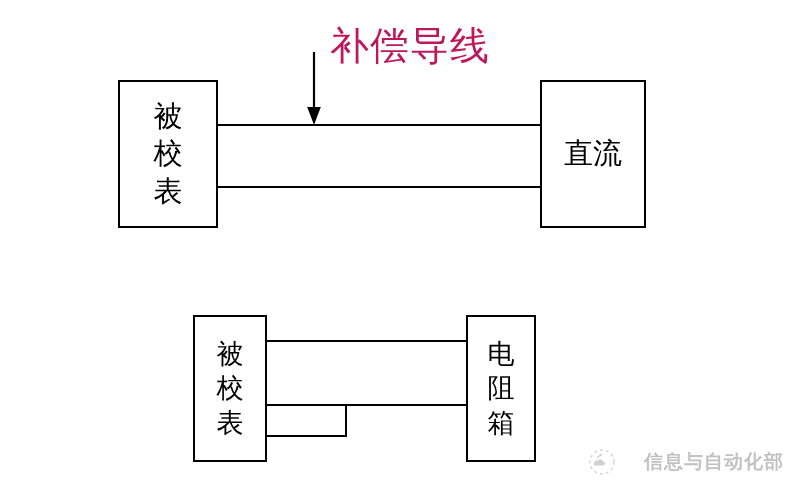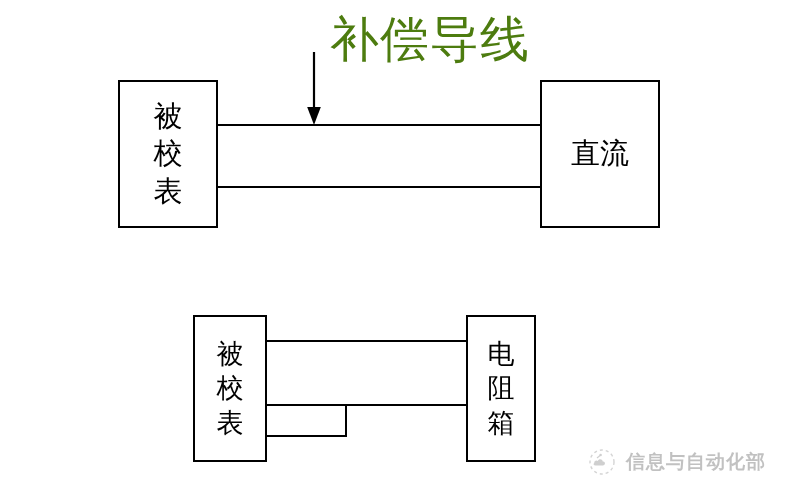"补偿导线" #label-compensating-wire { color: #4d7c0f -> #be185d; font-size: 49px -> 39px; top: 14px -> 26px }
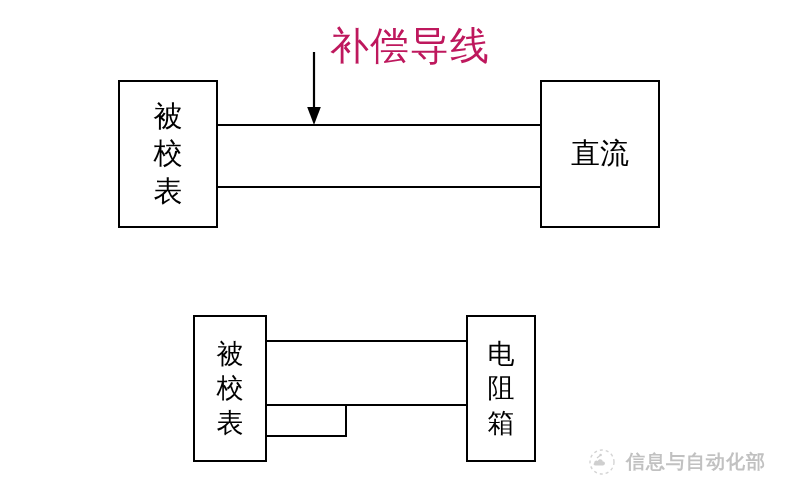"直流" #box-dc-potentiometer { width: 120px -> 106px }
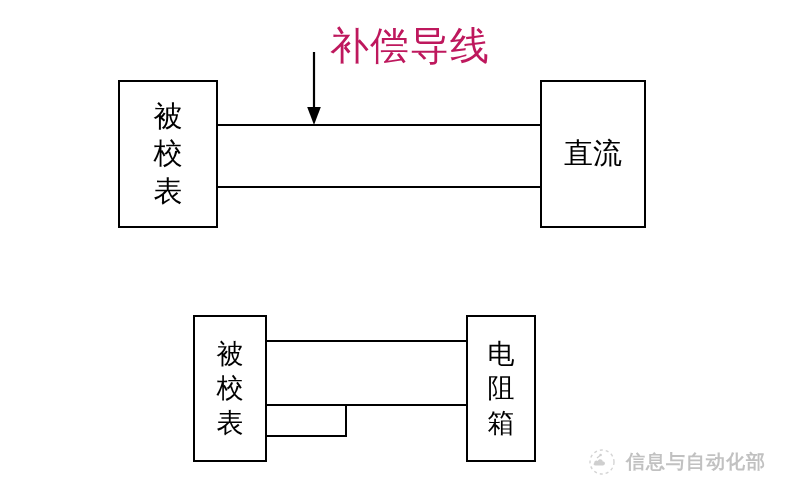"信息与自动化部" #watermark { gap: 10px -> 28px }
